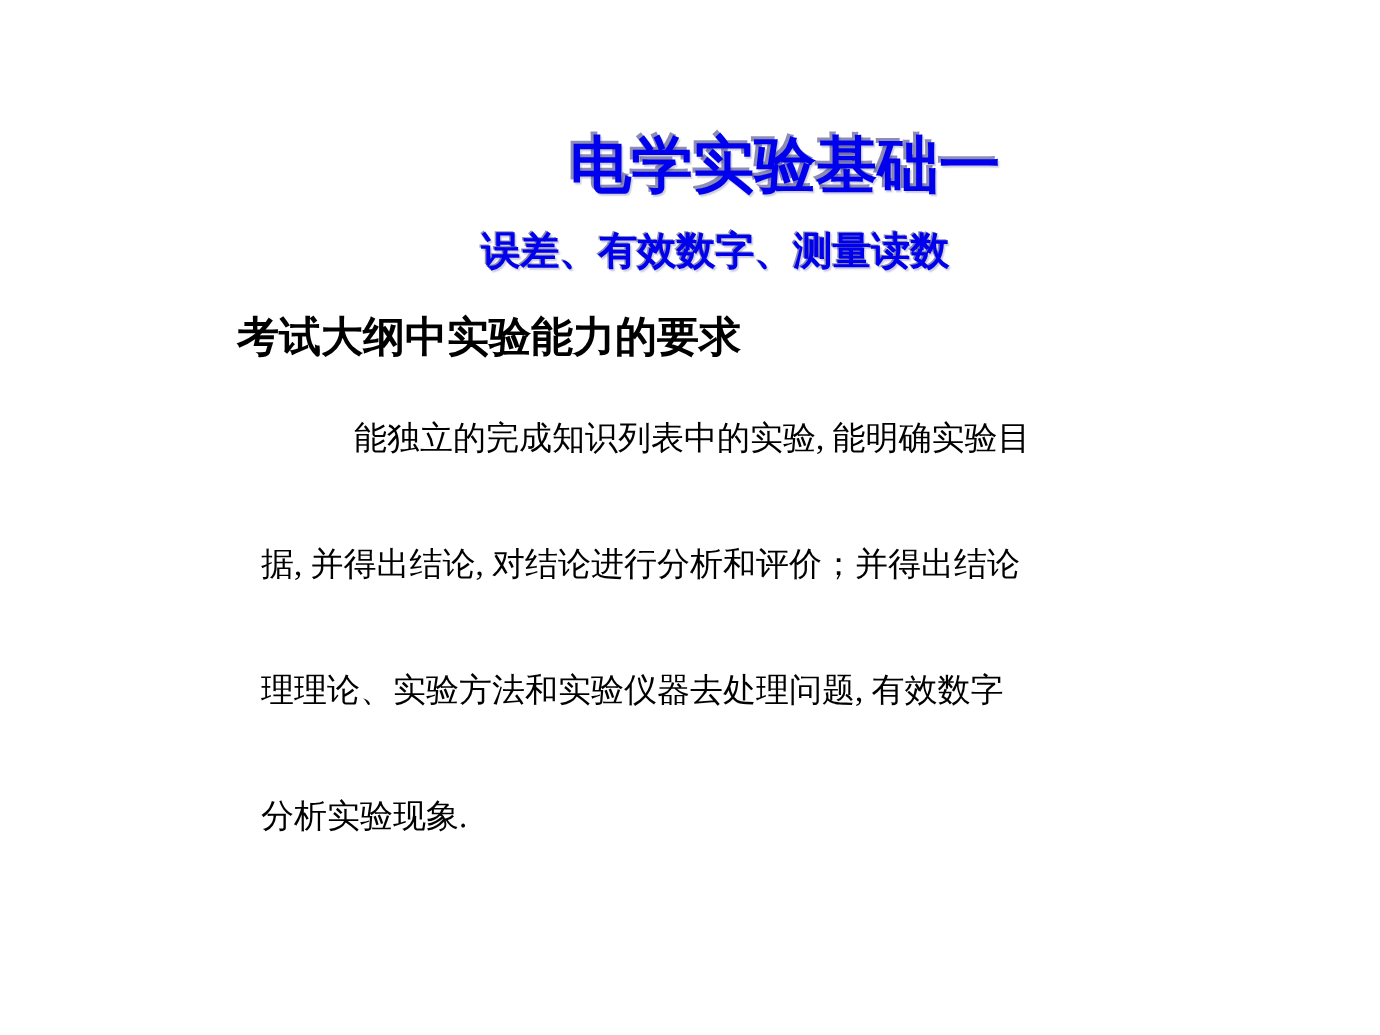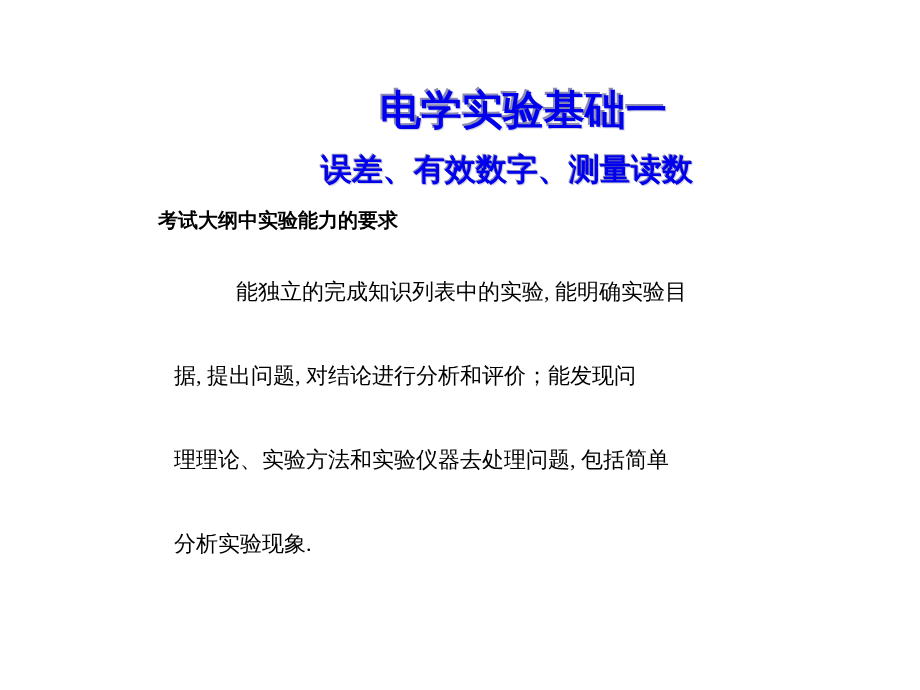"误差、有效数字、测量读数" .slide-subtitle { font-size: 31px -> 26px }
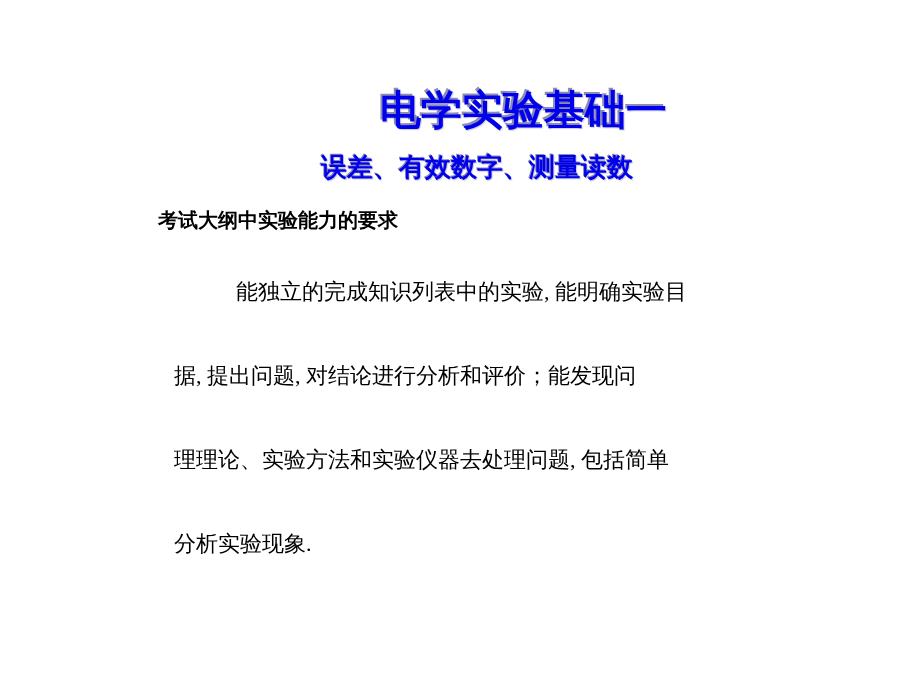"考试大纲中实验能力的要求" .section-heading { font-size: 20px -> 28px }
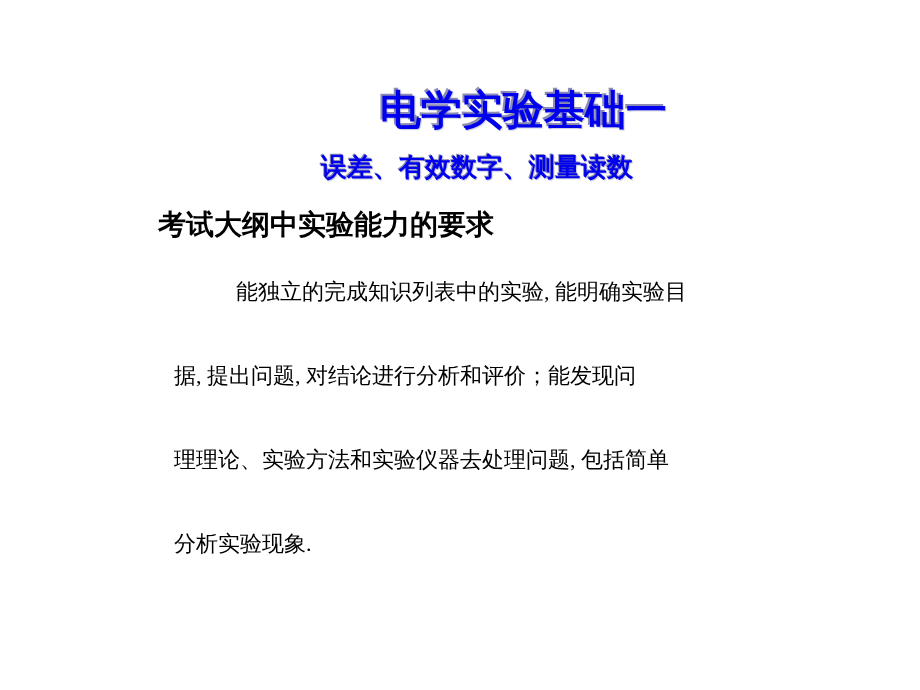"据, 提出问题, 对结论进行分析和评价；能发现问" div.line { text: 提出问题, 对结论进行分析和评价；能发现问 -> 并得出结论, 对结论进行分析和评价；并得出结论 }
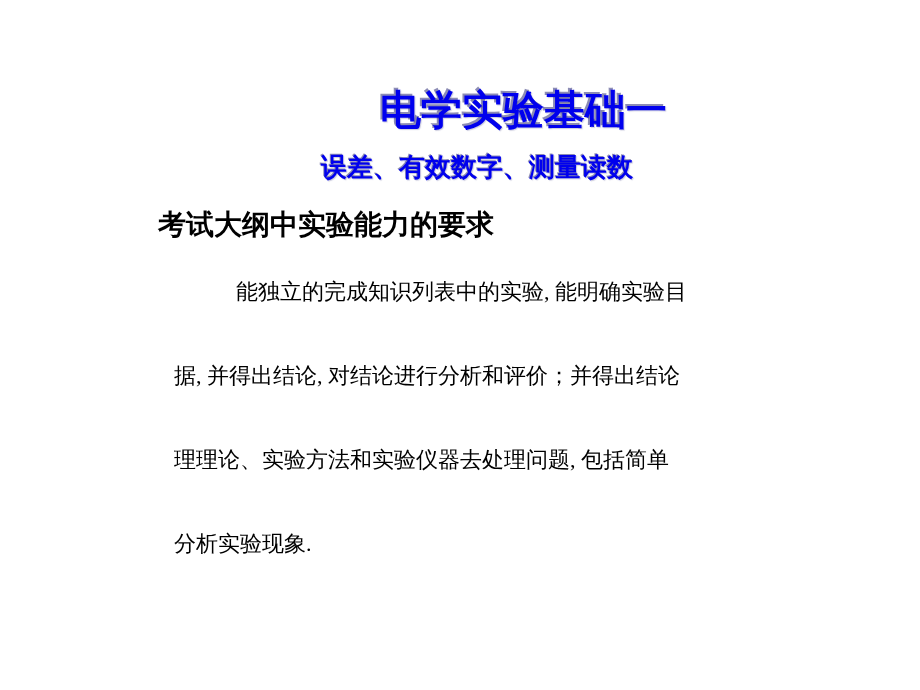"理理论、实验方法和实验仪器去处理问题, 包括简单" div.line { text: 包括简单 -> 有效数字 }
